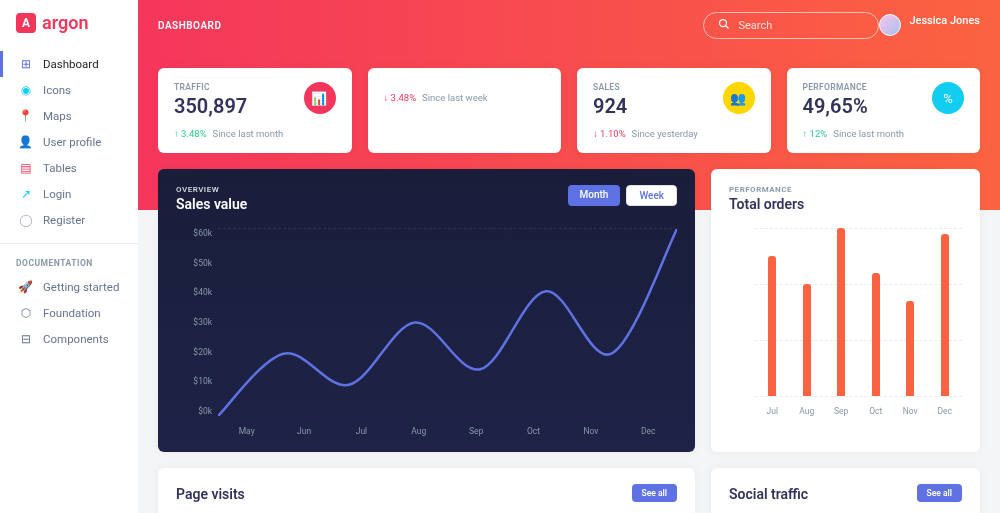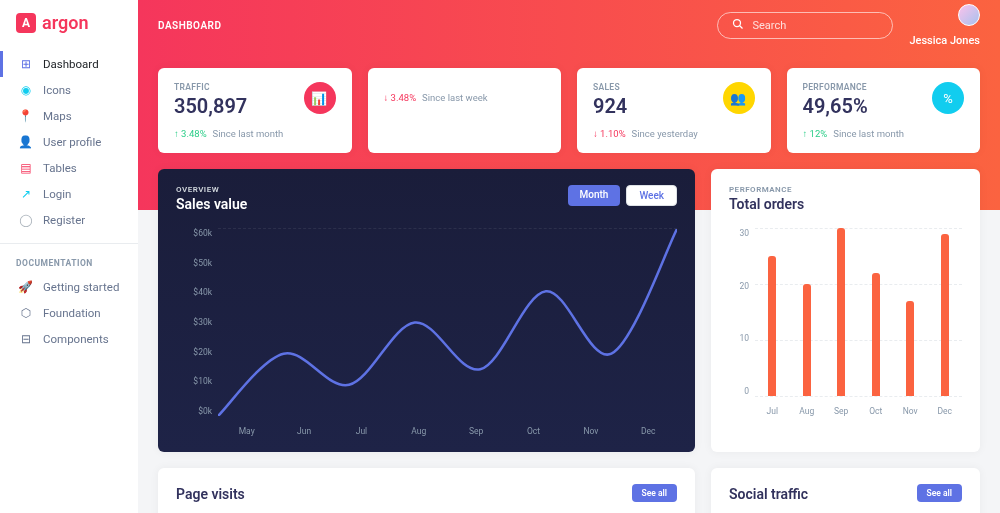"Search" .topbar-right { gap: 16px -> none }
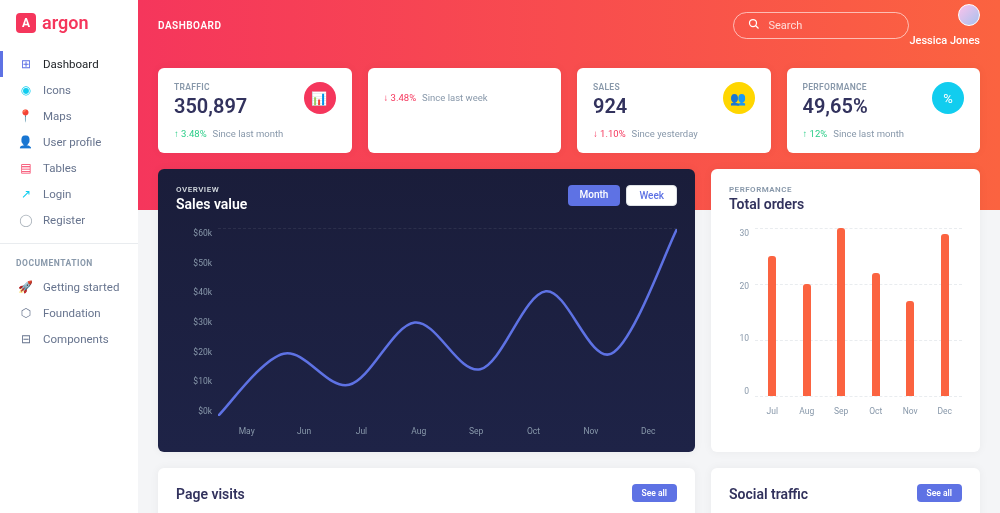"Jessica Jones" .user { align-items: flex-end -> flex-start; flex-direction: column -> none }
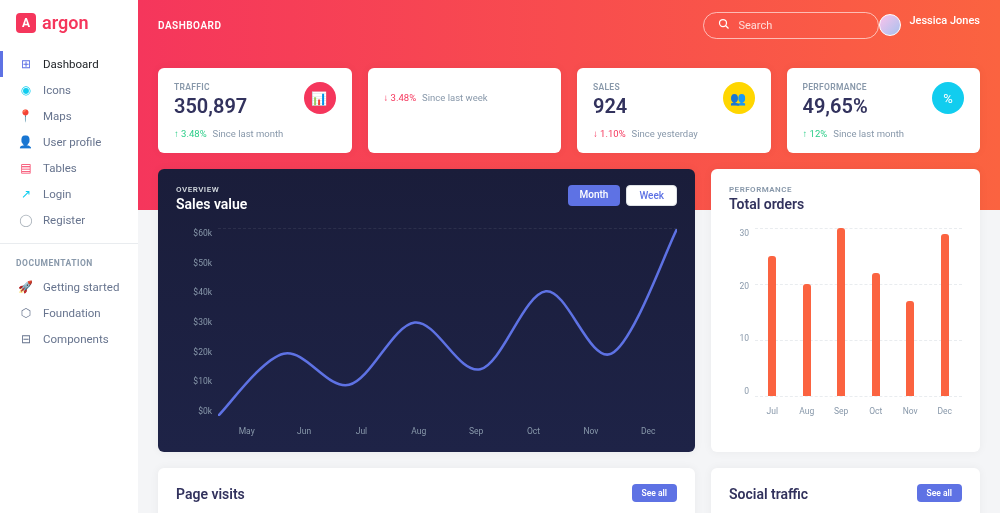"30" div.by-axis { html: <div> <div>30</div> <div>20</div> <div>10</div> <div>0</div> </div> -> none }
